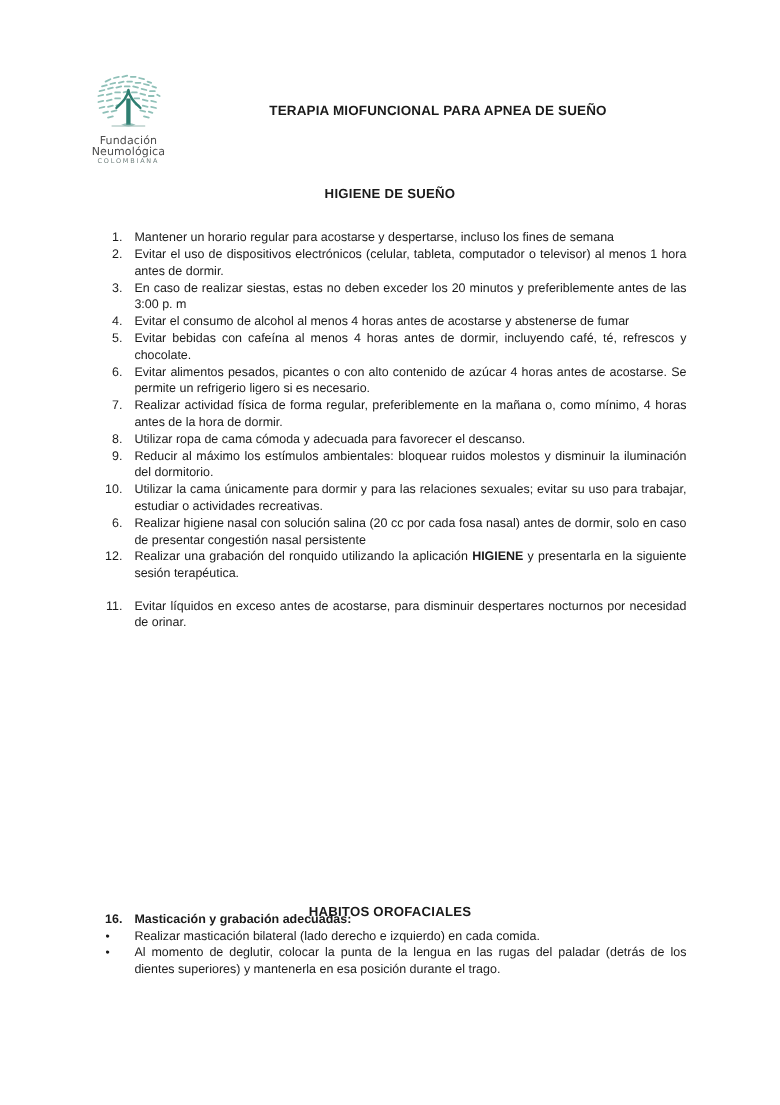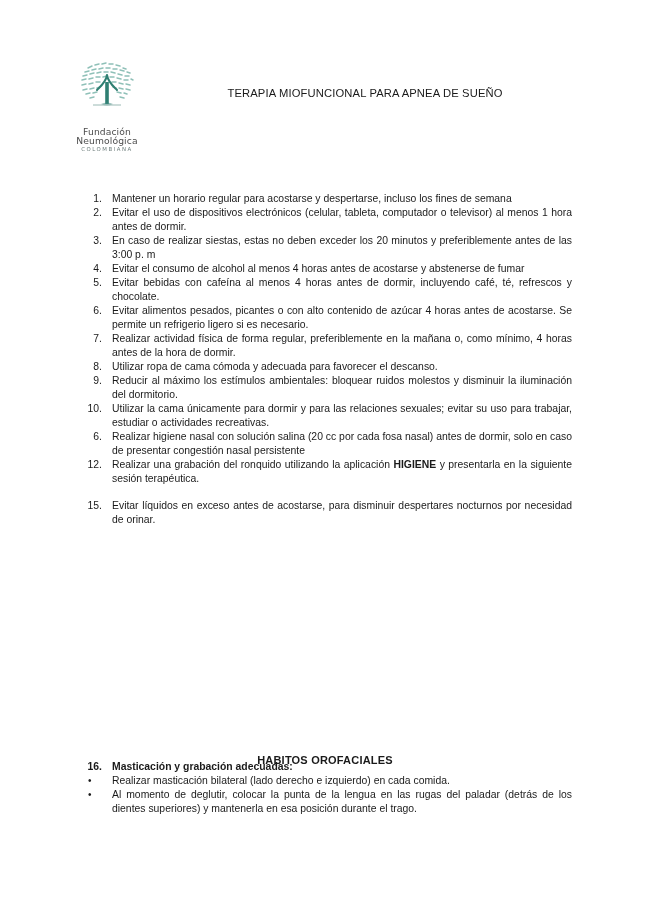"TERAPIA MIOFUNCIONAL PARA APNEA DE" .doc-title { font-weight: normal -> bold }
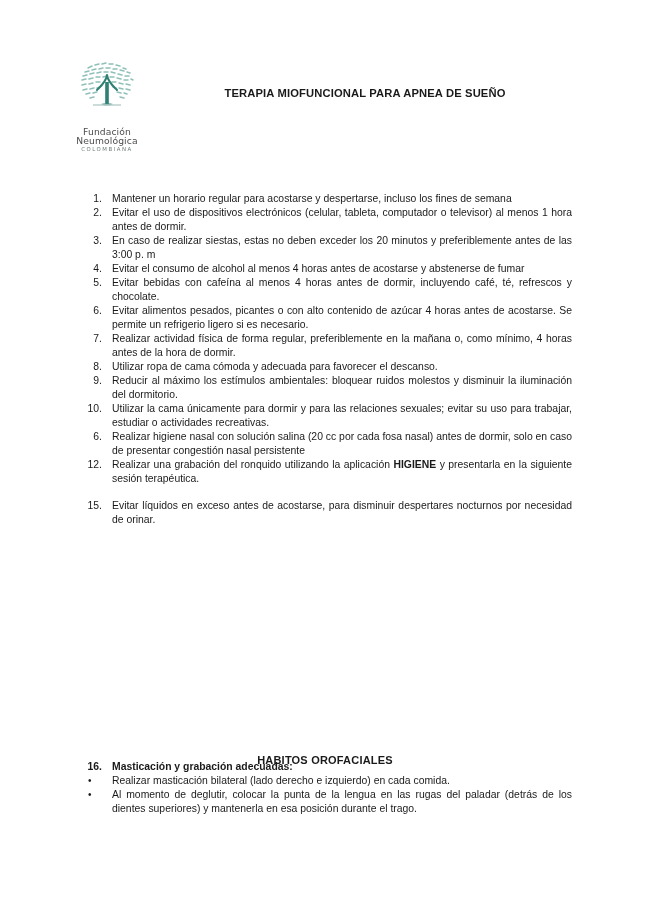"Fundación" .logo-text { margin-top: 15px -> 1px }
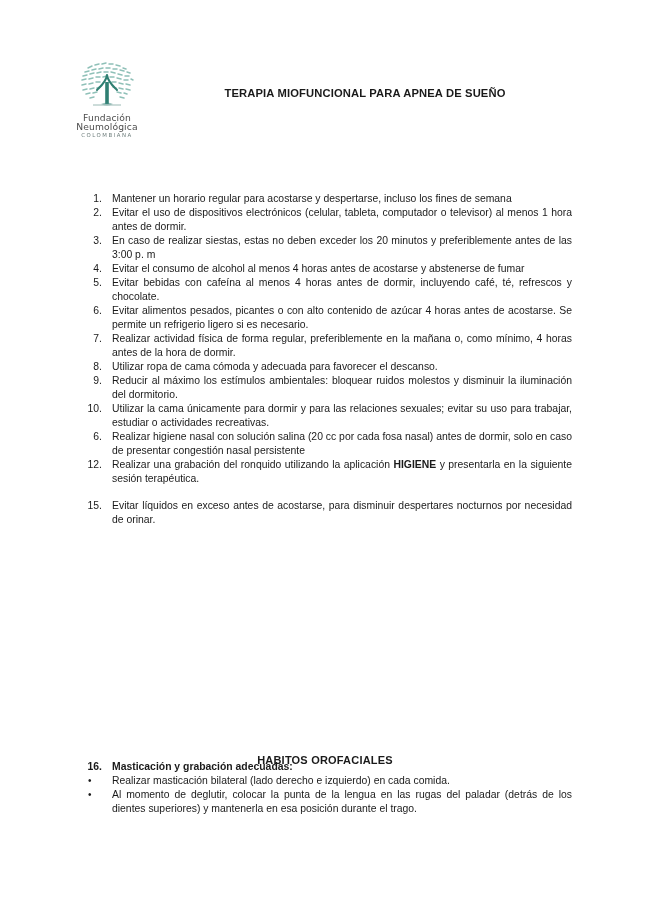"HIGIENE DE SUEÑO" div.section-heading { html: none -> <div>HIGIENE DE SUEÑO</div> }
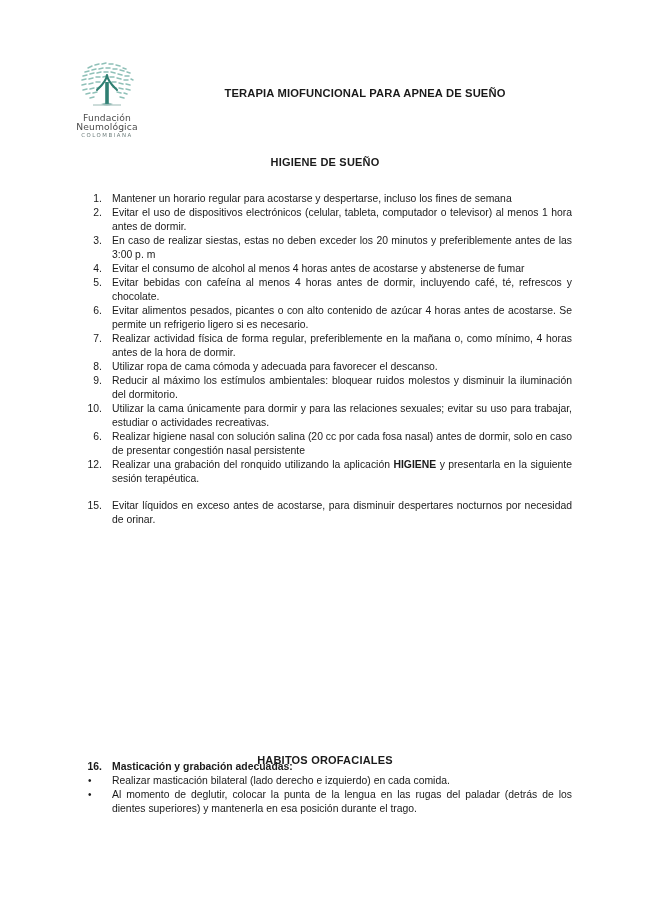"15." span.num { text: 15 -> 11 }
